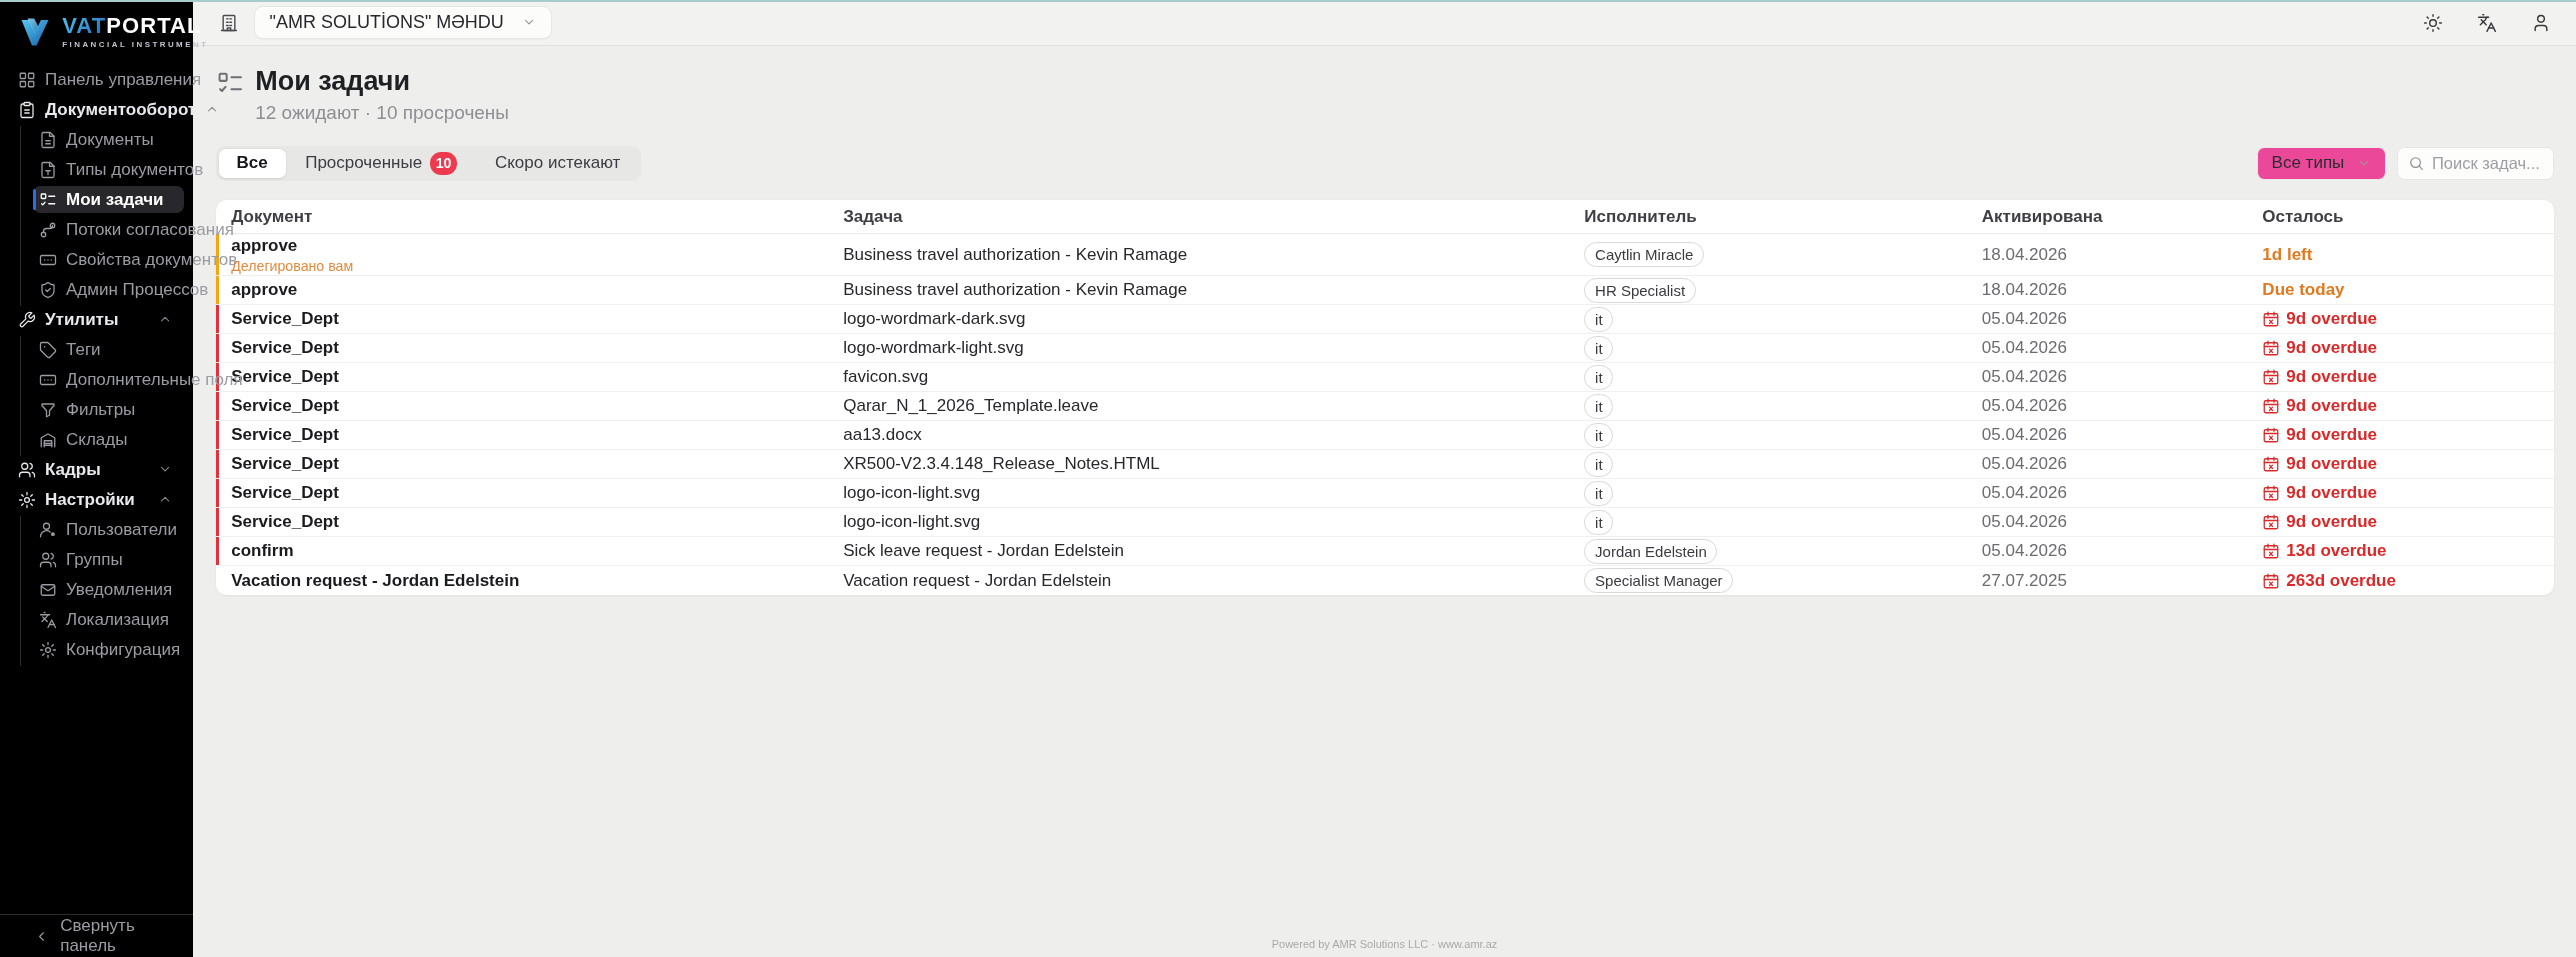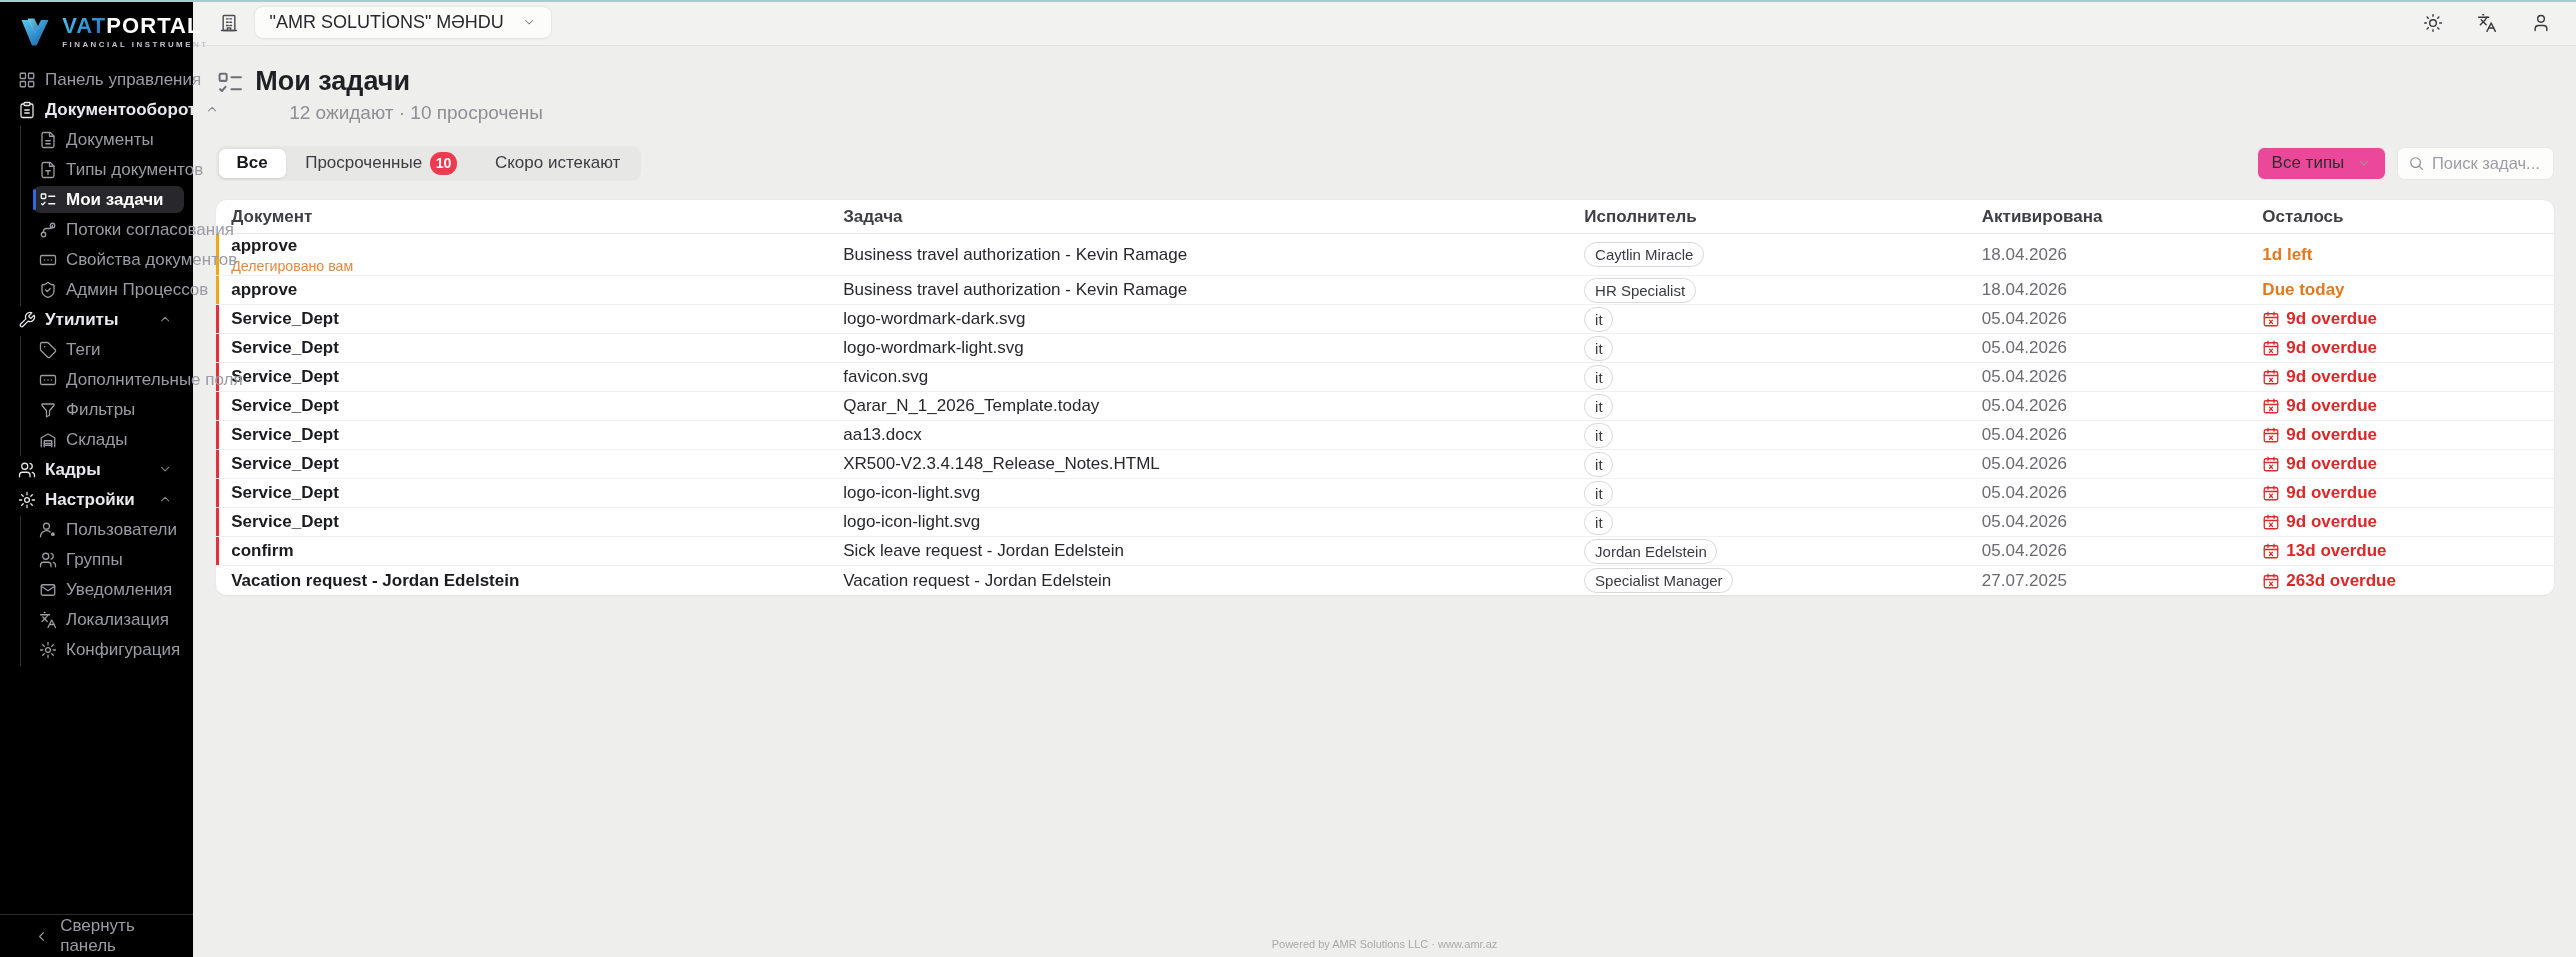"12 ожидают · 10 просрочены" .page-subtitle { margin-left: 34px -> none }
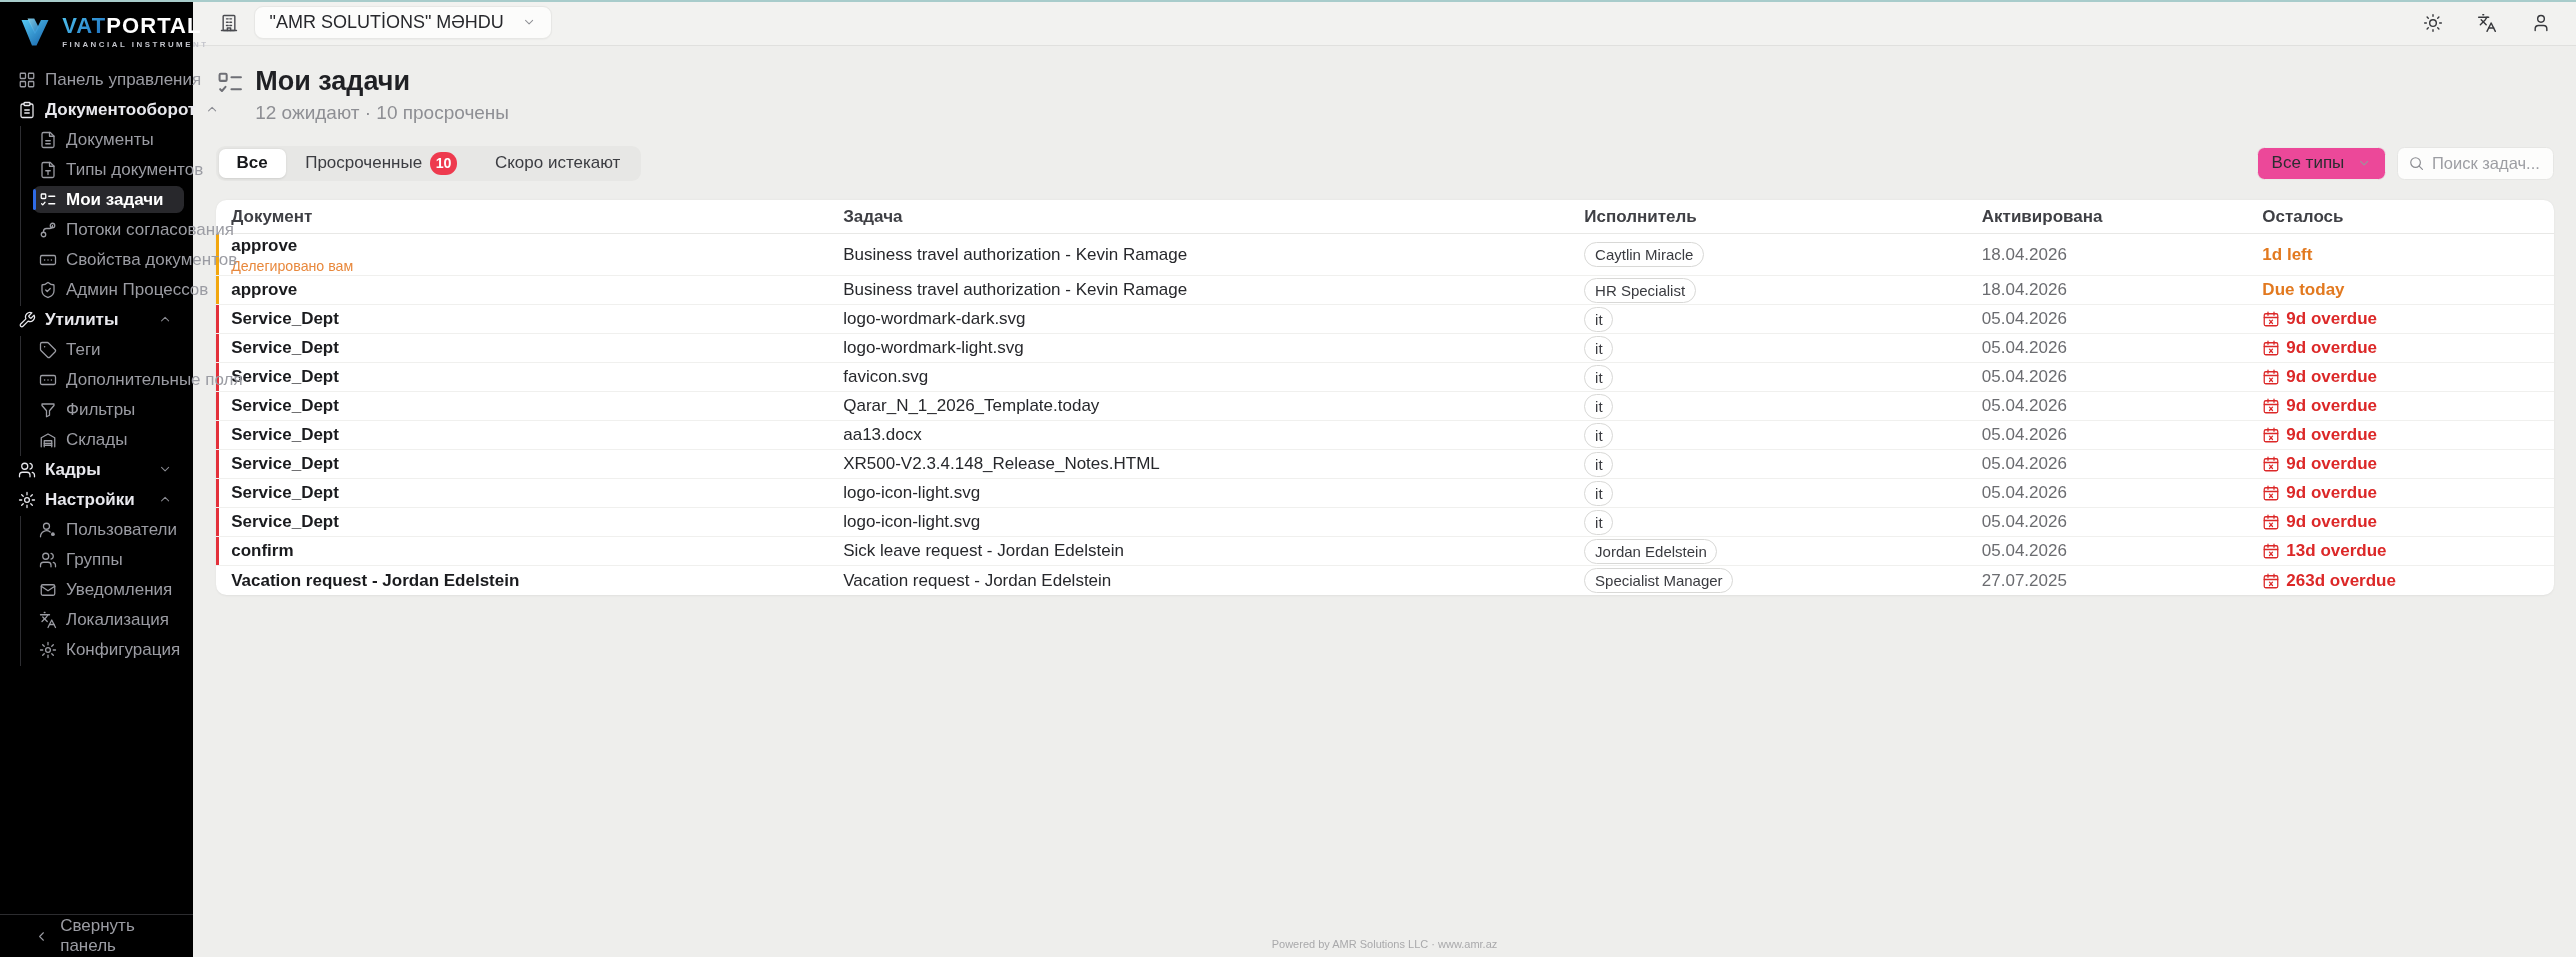"Qarar_N_1_2026_Template.today" div.cell { text: Template.today -> Template.leave }
